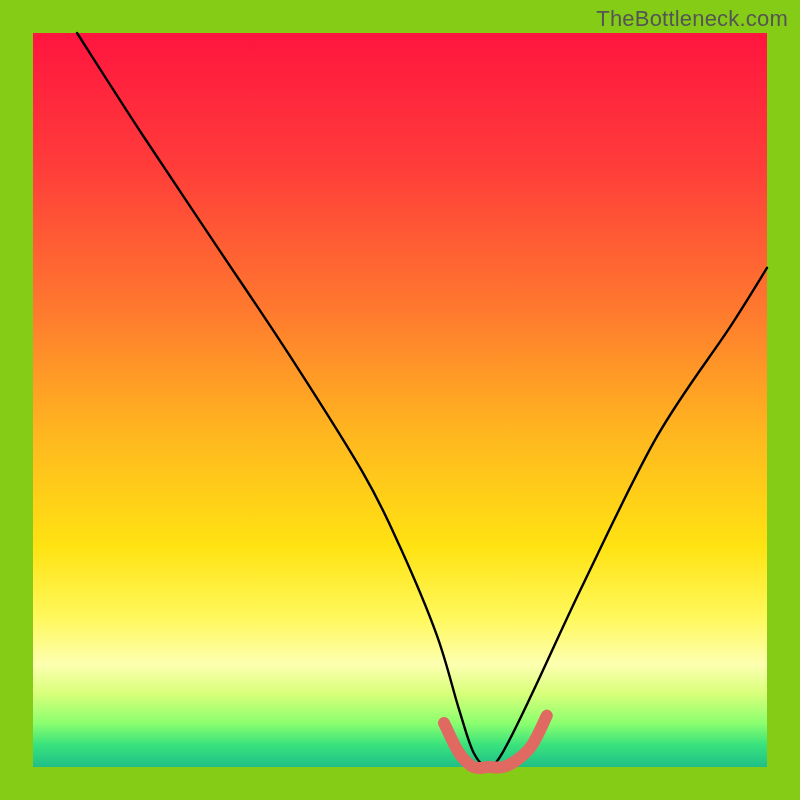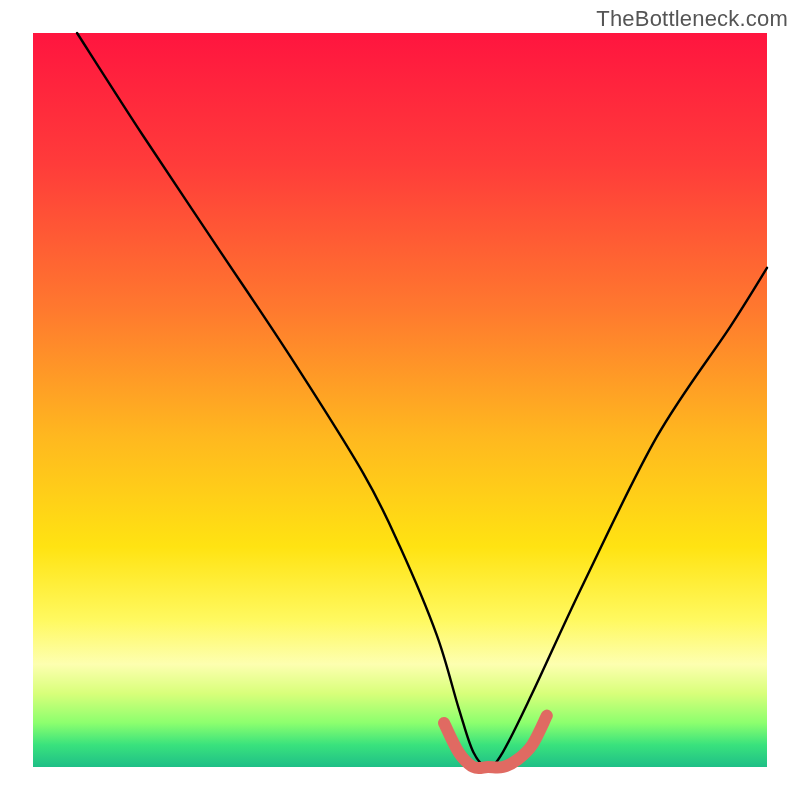"TheBottleneck.com" .frame { background: #ffffff -> #84cc16 }
